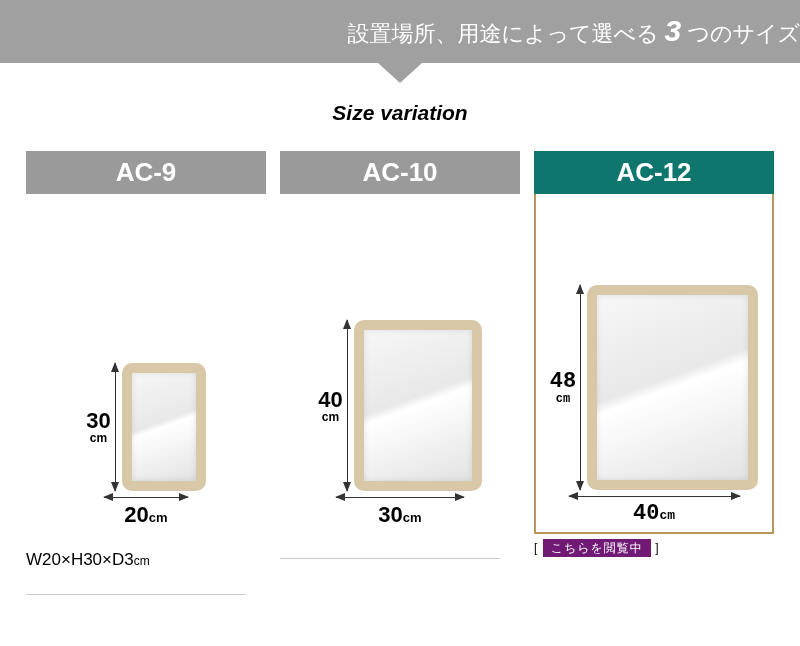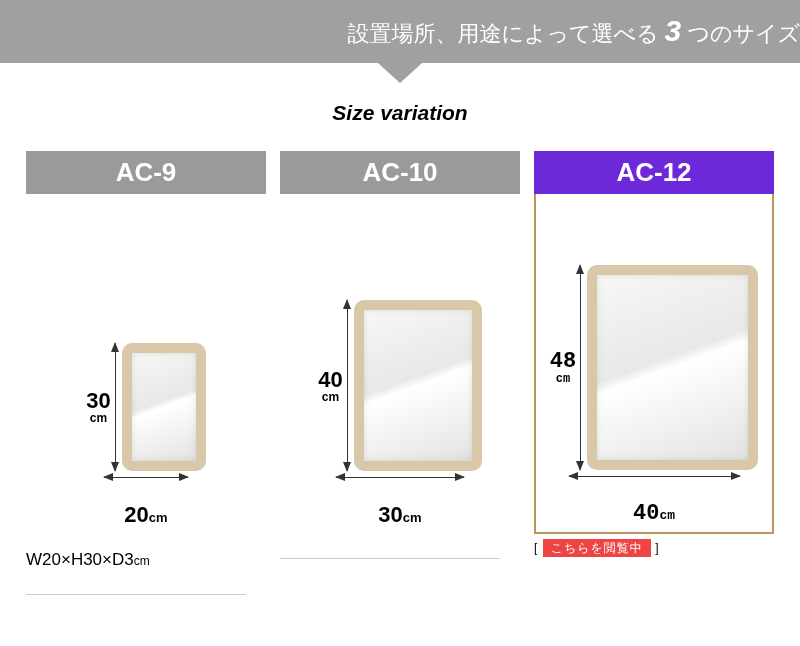"AC-12" .variant-label.gold { background: #6d28d9 -> #0f766e }
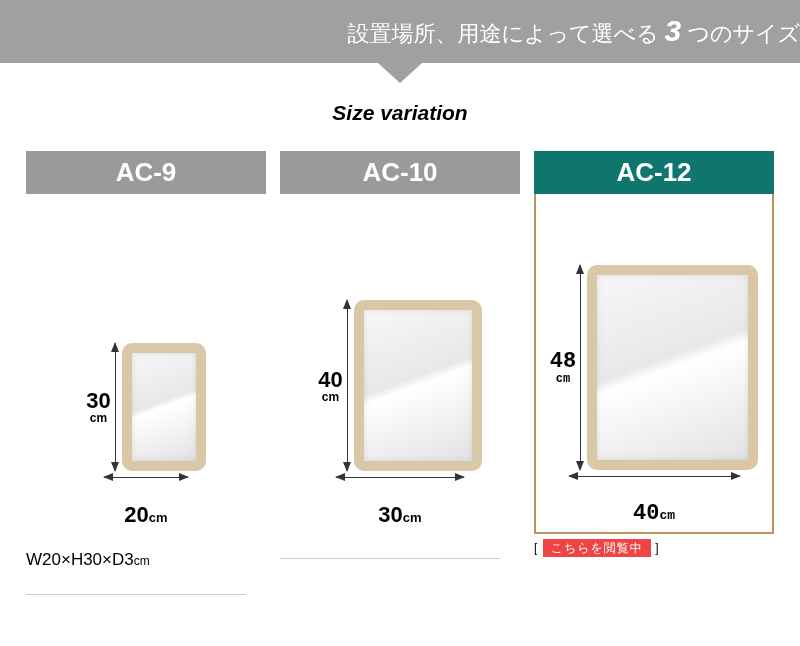"20cm" .h-dim { gap: 20px -> none }
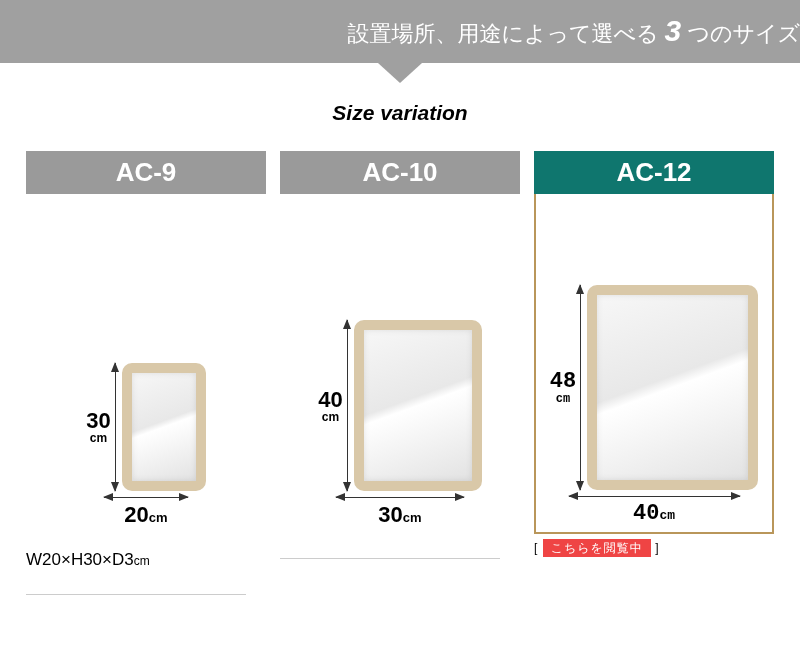"こちらを閲覧中" .viewing-note .inner { background: #ef4444 -> #701a75 }
